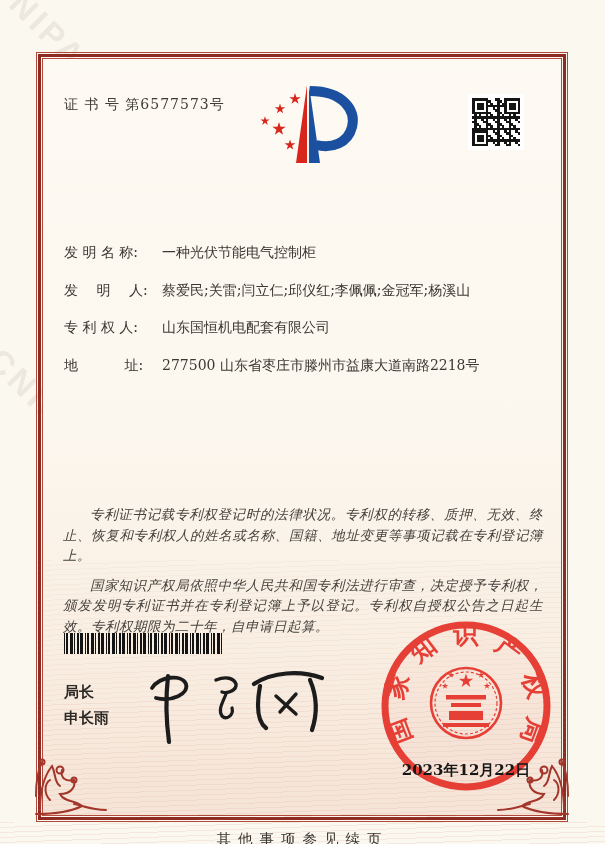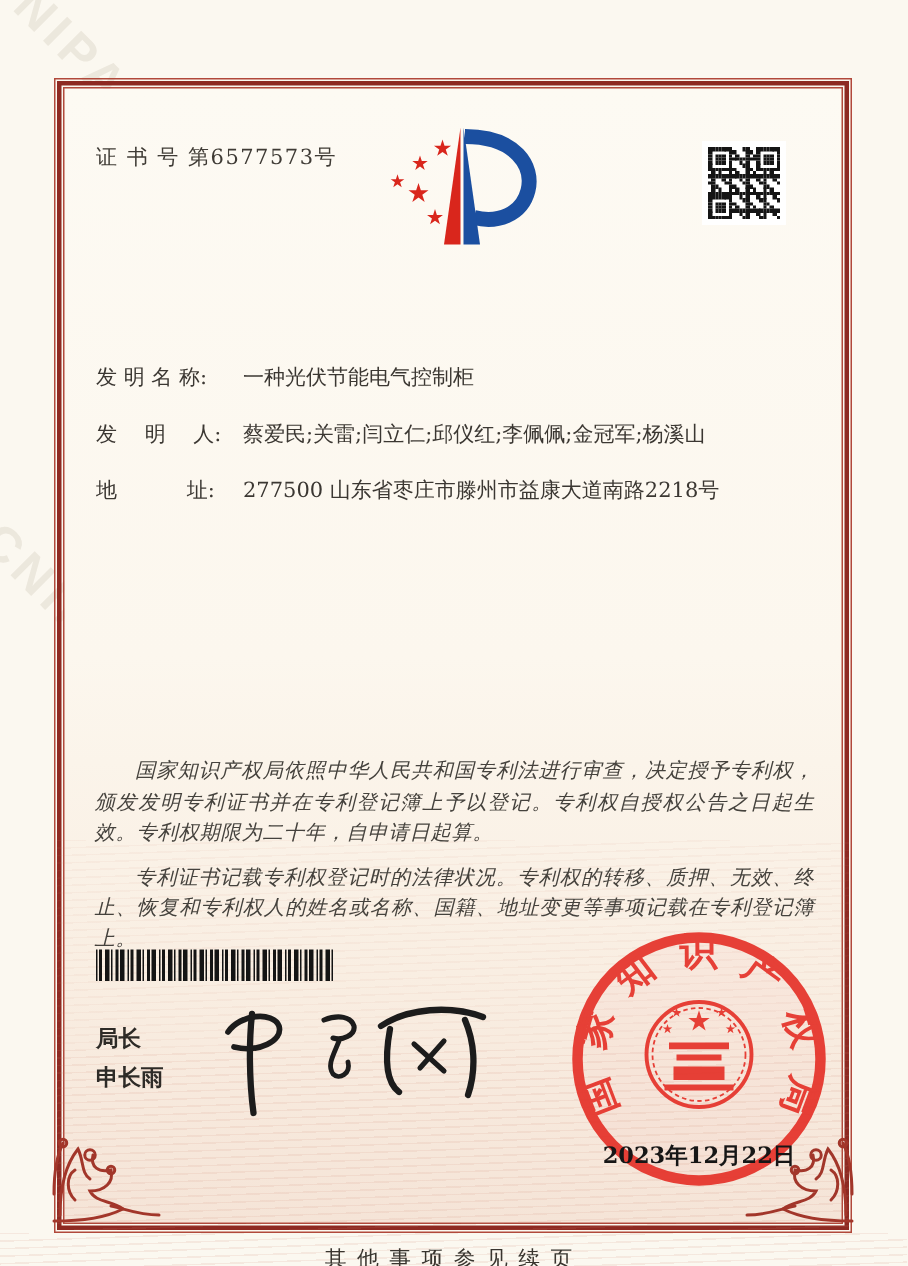"专 利 权 人: 山东国恒机电配套有限公司" div.row { html: none -> <div> <span>专 利 权 人:</span><span>山东国恒机电配套有限公司</span> </div> }
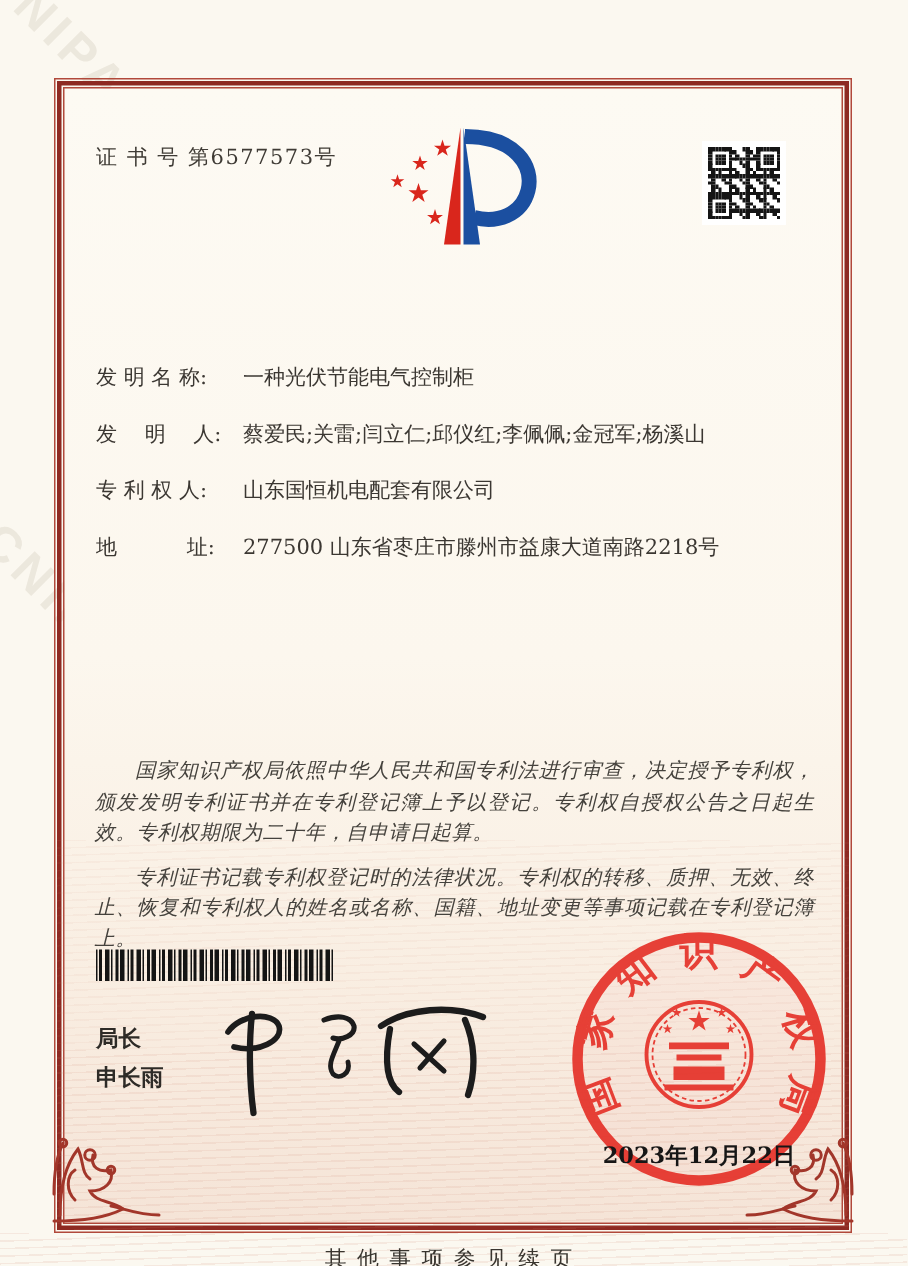"国家知识产权局依照中华人民共和国专利法进行审查，决定授予专利权，颁发发明专利证书" p { order: before "专利证书记载专利权登记时的法律状况。专利权的转移、质押、无效、终止、恢复和专利权" -> after "专利证书记载专利权登记时的法律状况。专利权的转移、质押、无效、终止、恢复和专利权" }
